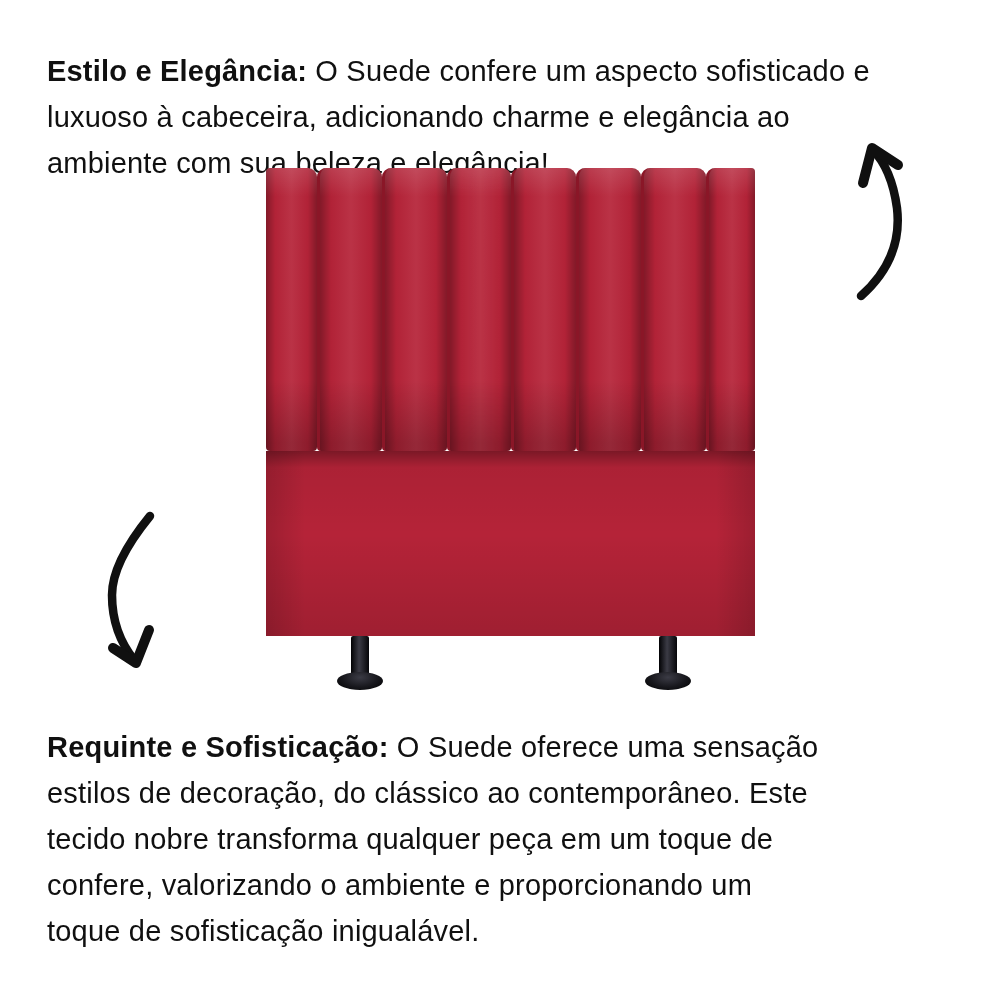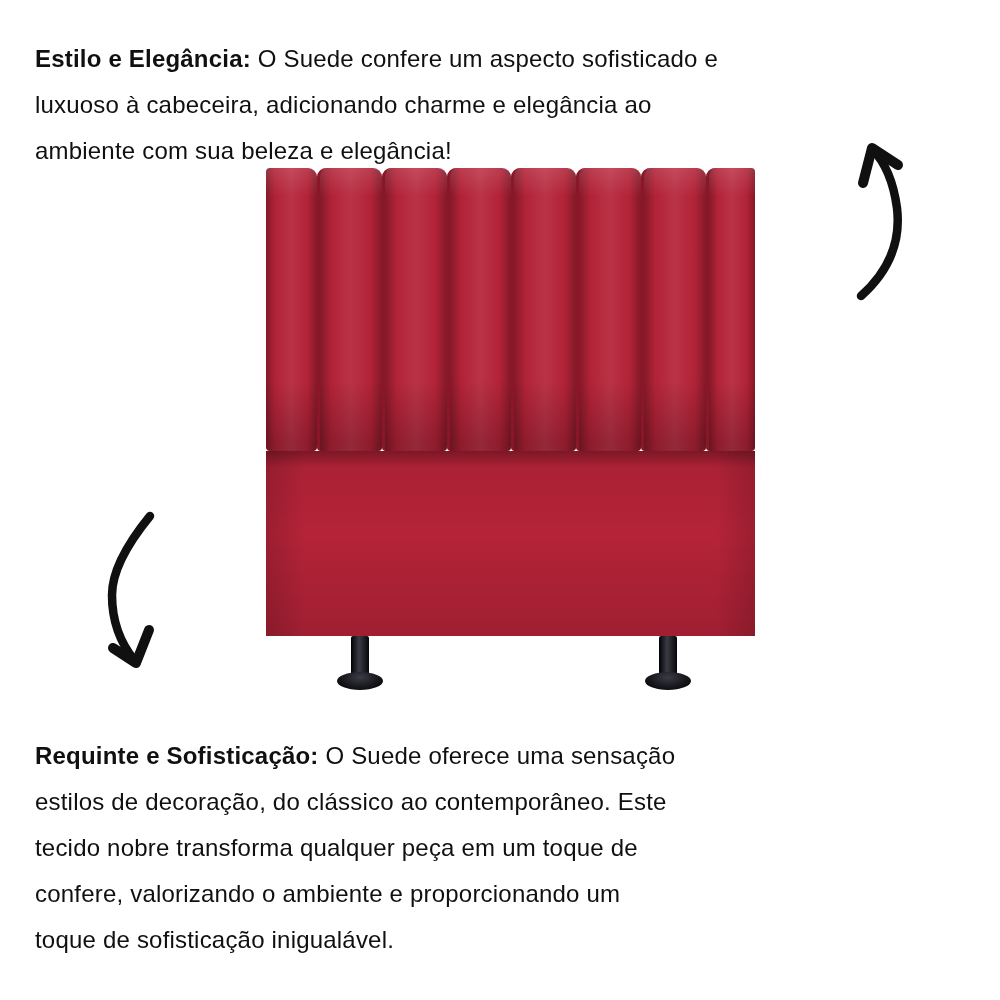"Estilo e Elegância: O Suede" .para { font-size: 24px -> 29px; margin: 0 -> 12px }
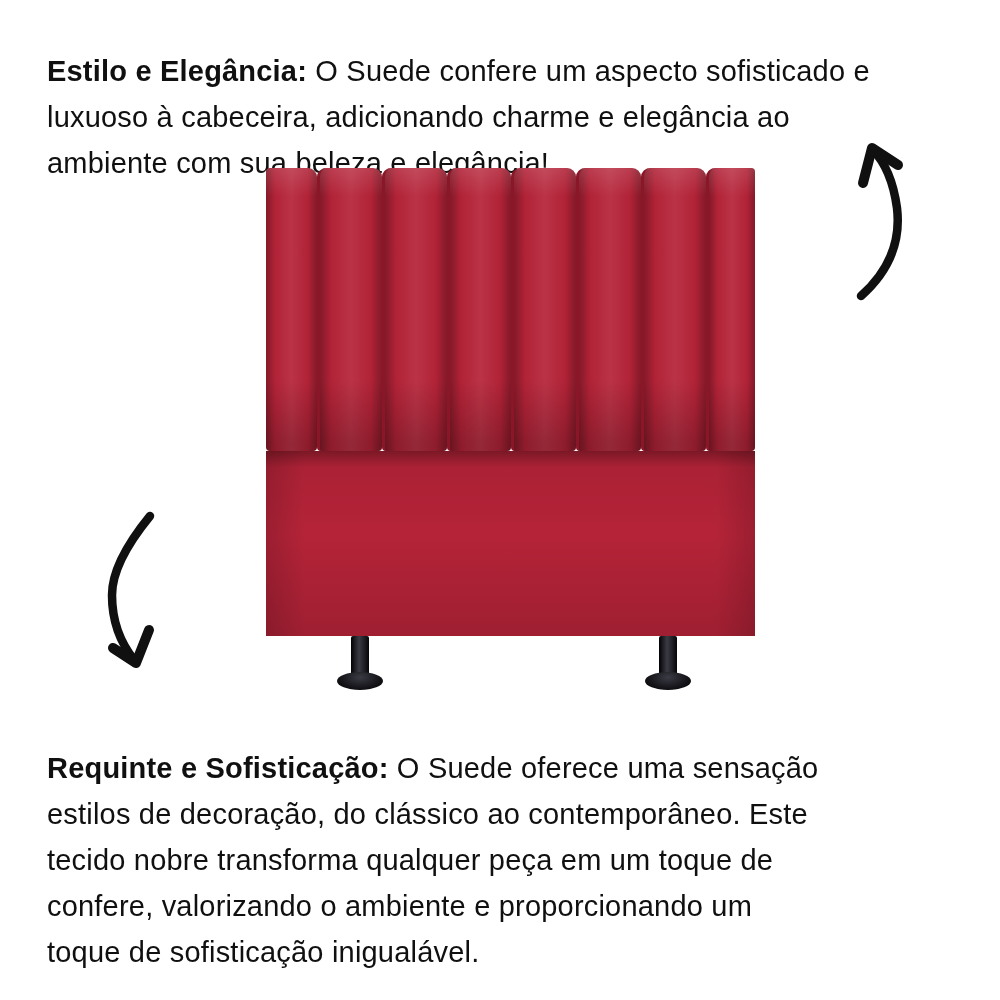"Requinte e Sofisticação: O Suede" .para.bottom { top: 733px -> 712px }
